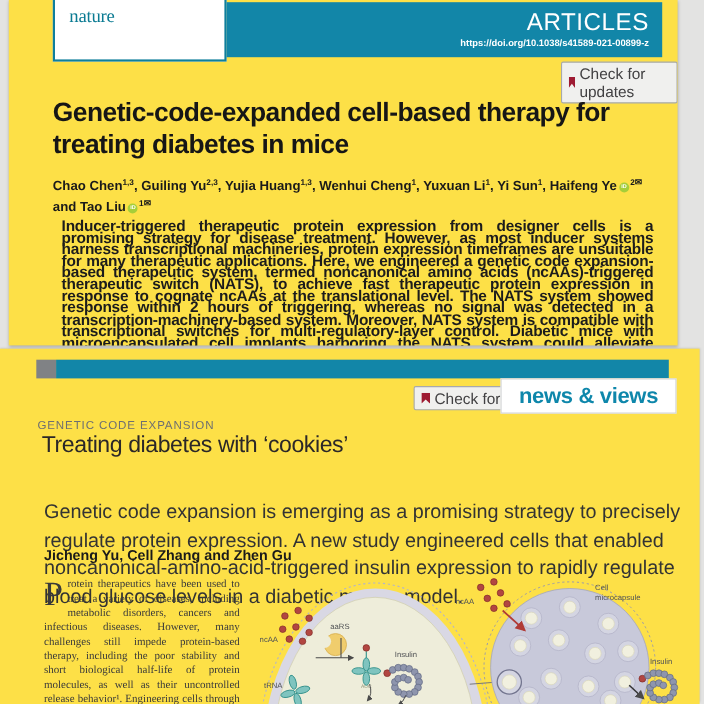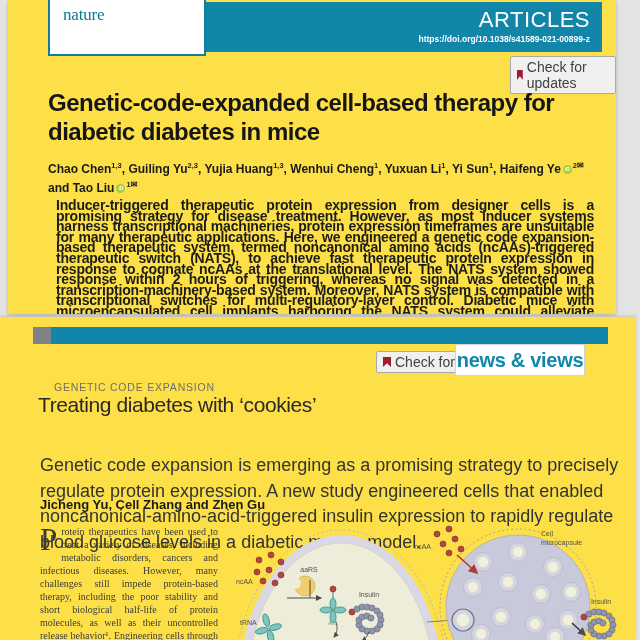"Genetic-code-expanded cell-based therapy" div.a-title { text: diabetic -> treating }
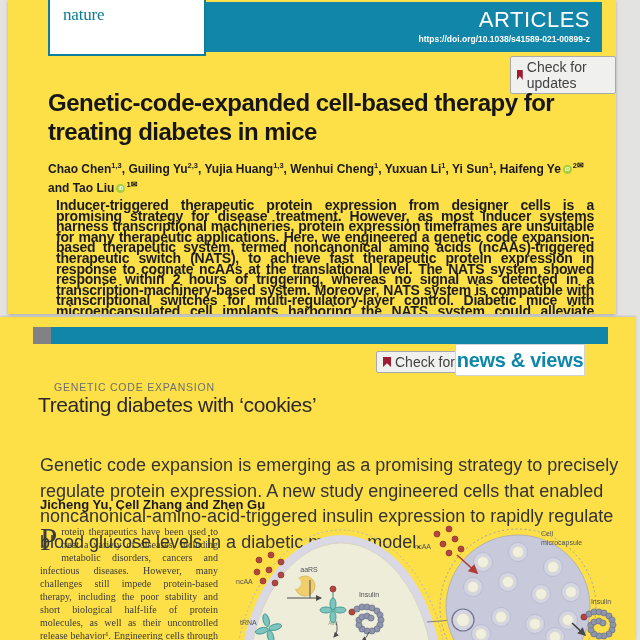"news & views" .nv-box { width: 130px -> 160px }
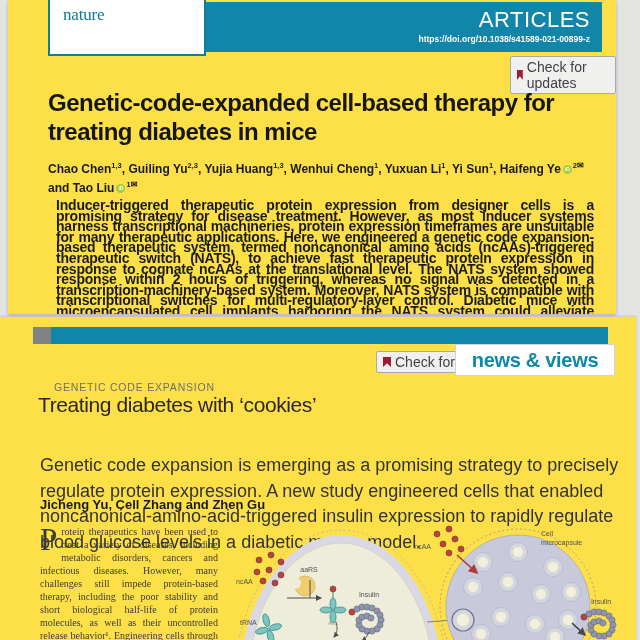"GENETIC CODE EXPANSION" .nv-section { left: 54px -> 34px }
